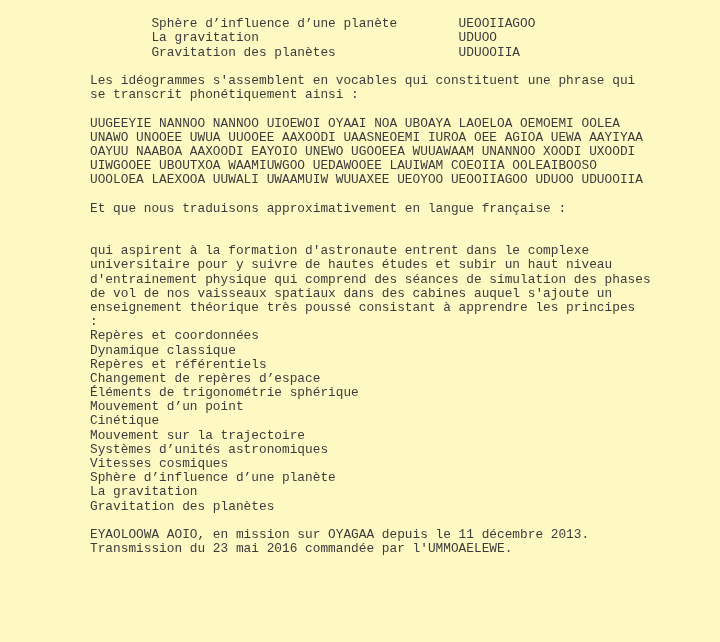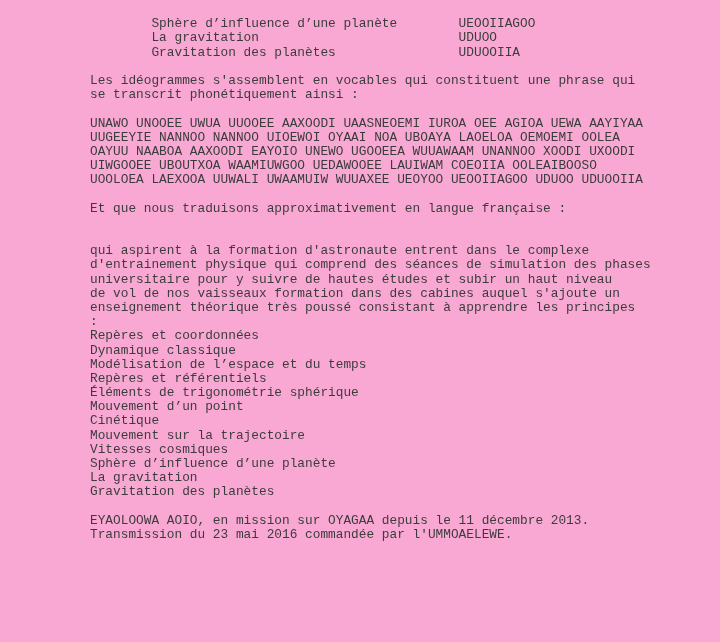"Sphère d’influence d’une planète" .page { background: #f9a8d4 -> #fef9c3 }
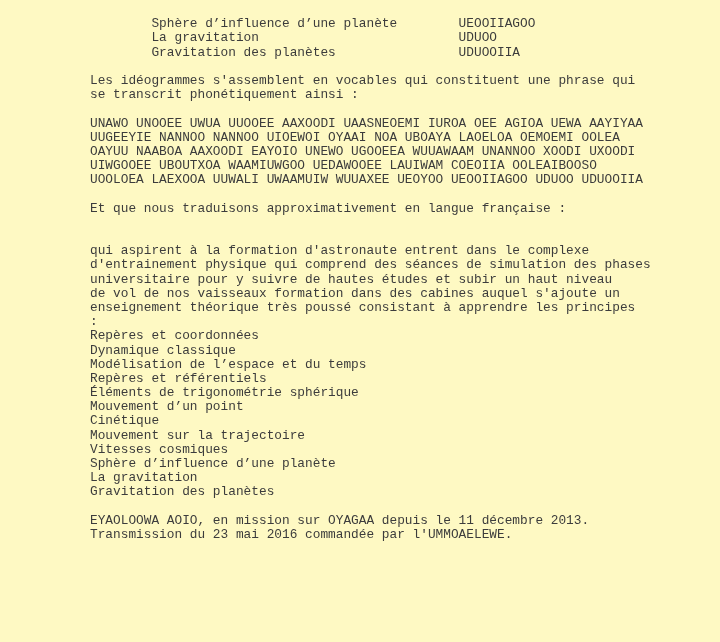"UNAWO UNOOEE UWUA UUOOEE AAXOODI" div.line { order: before "UUGEEYIE NANNOO NANNOO UIOEWOI OYAAI" -> after "UUGEEYIE NANNOO NANNOO UIOEWOI OYAAI" }
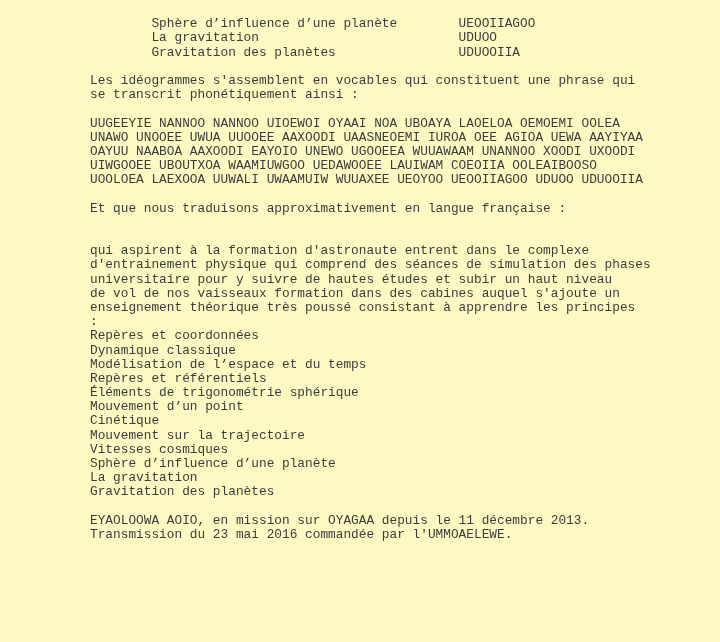"d'entrainement physique qui comprend des" div.line { order: before "universitaire pour y suivre de" -> after "universitaire pour y suivre de" }
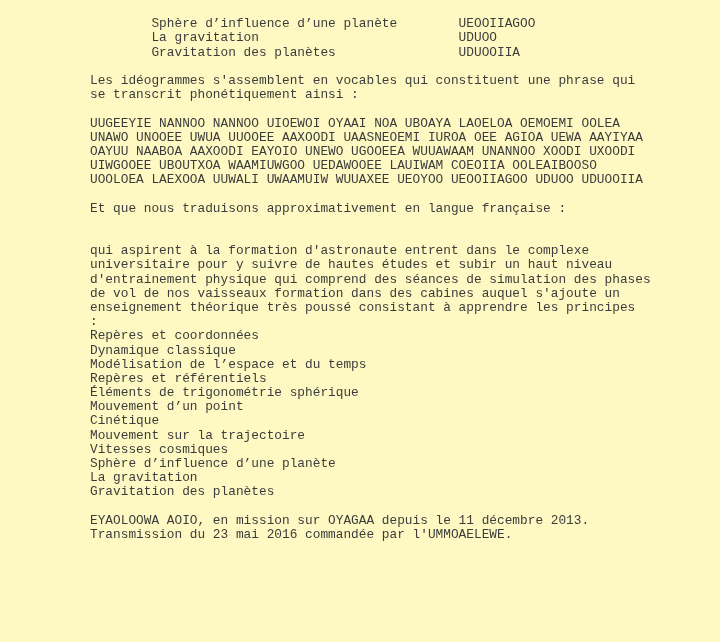"de vol de nos vaisseaux" div.line { text: formation -> spatiaux }
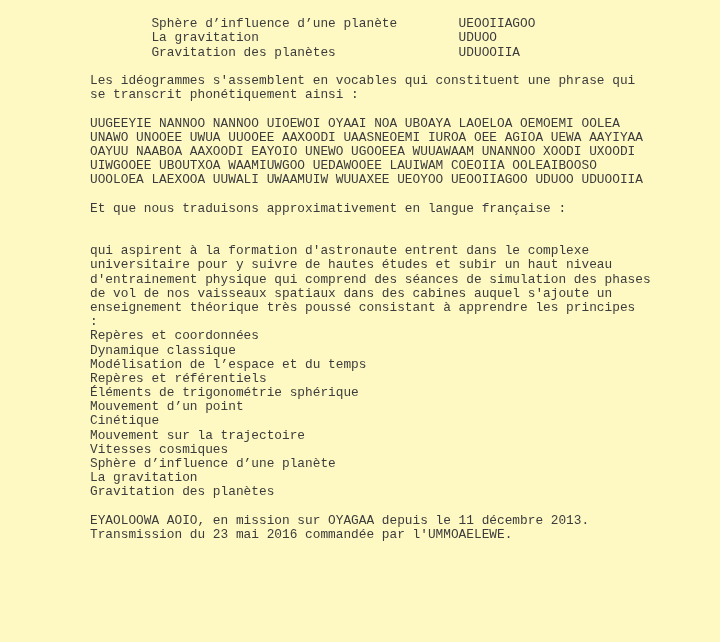"Modélisation de l’espace et du" div.line { html: <div>Modélisation de l’espace et du temps</div> -> none }
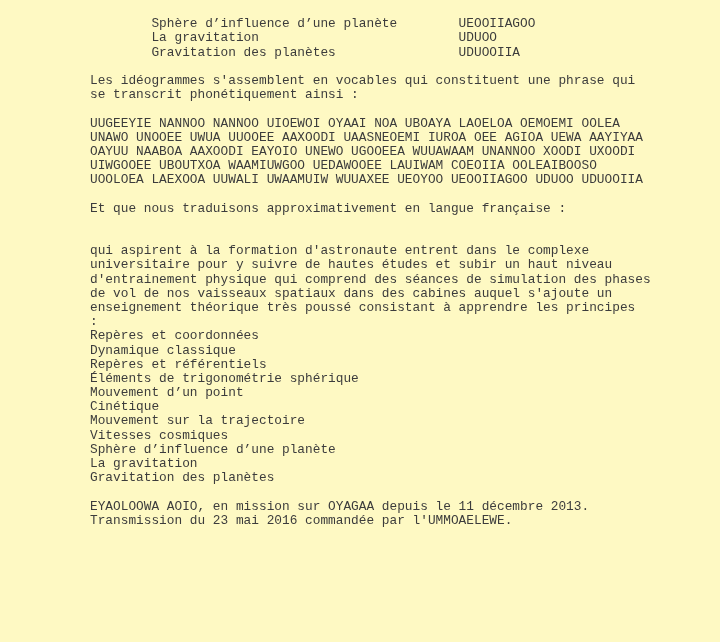"Changement de repères d’espace" div.line { html: none -> <div>Changement de repères d’espace</div> }
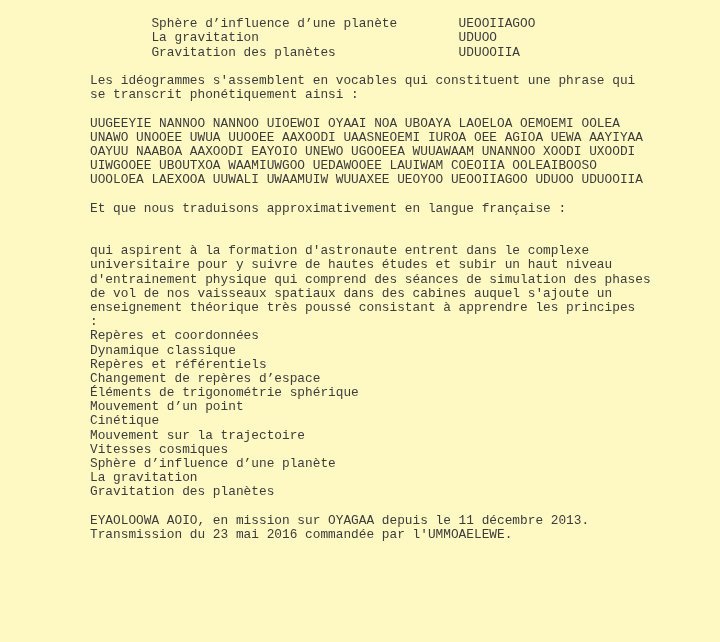"Systèmes d’unités astronomiques" div.line { html: none -> <div>Systèmes d’unités astronomiques</div> }
